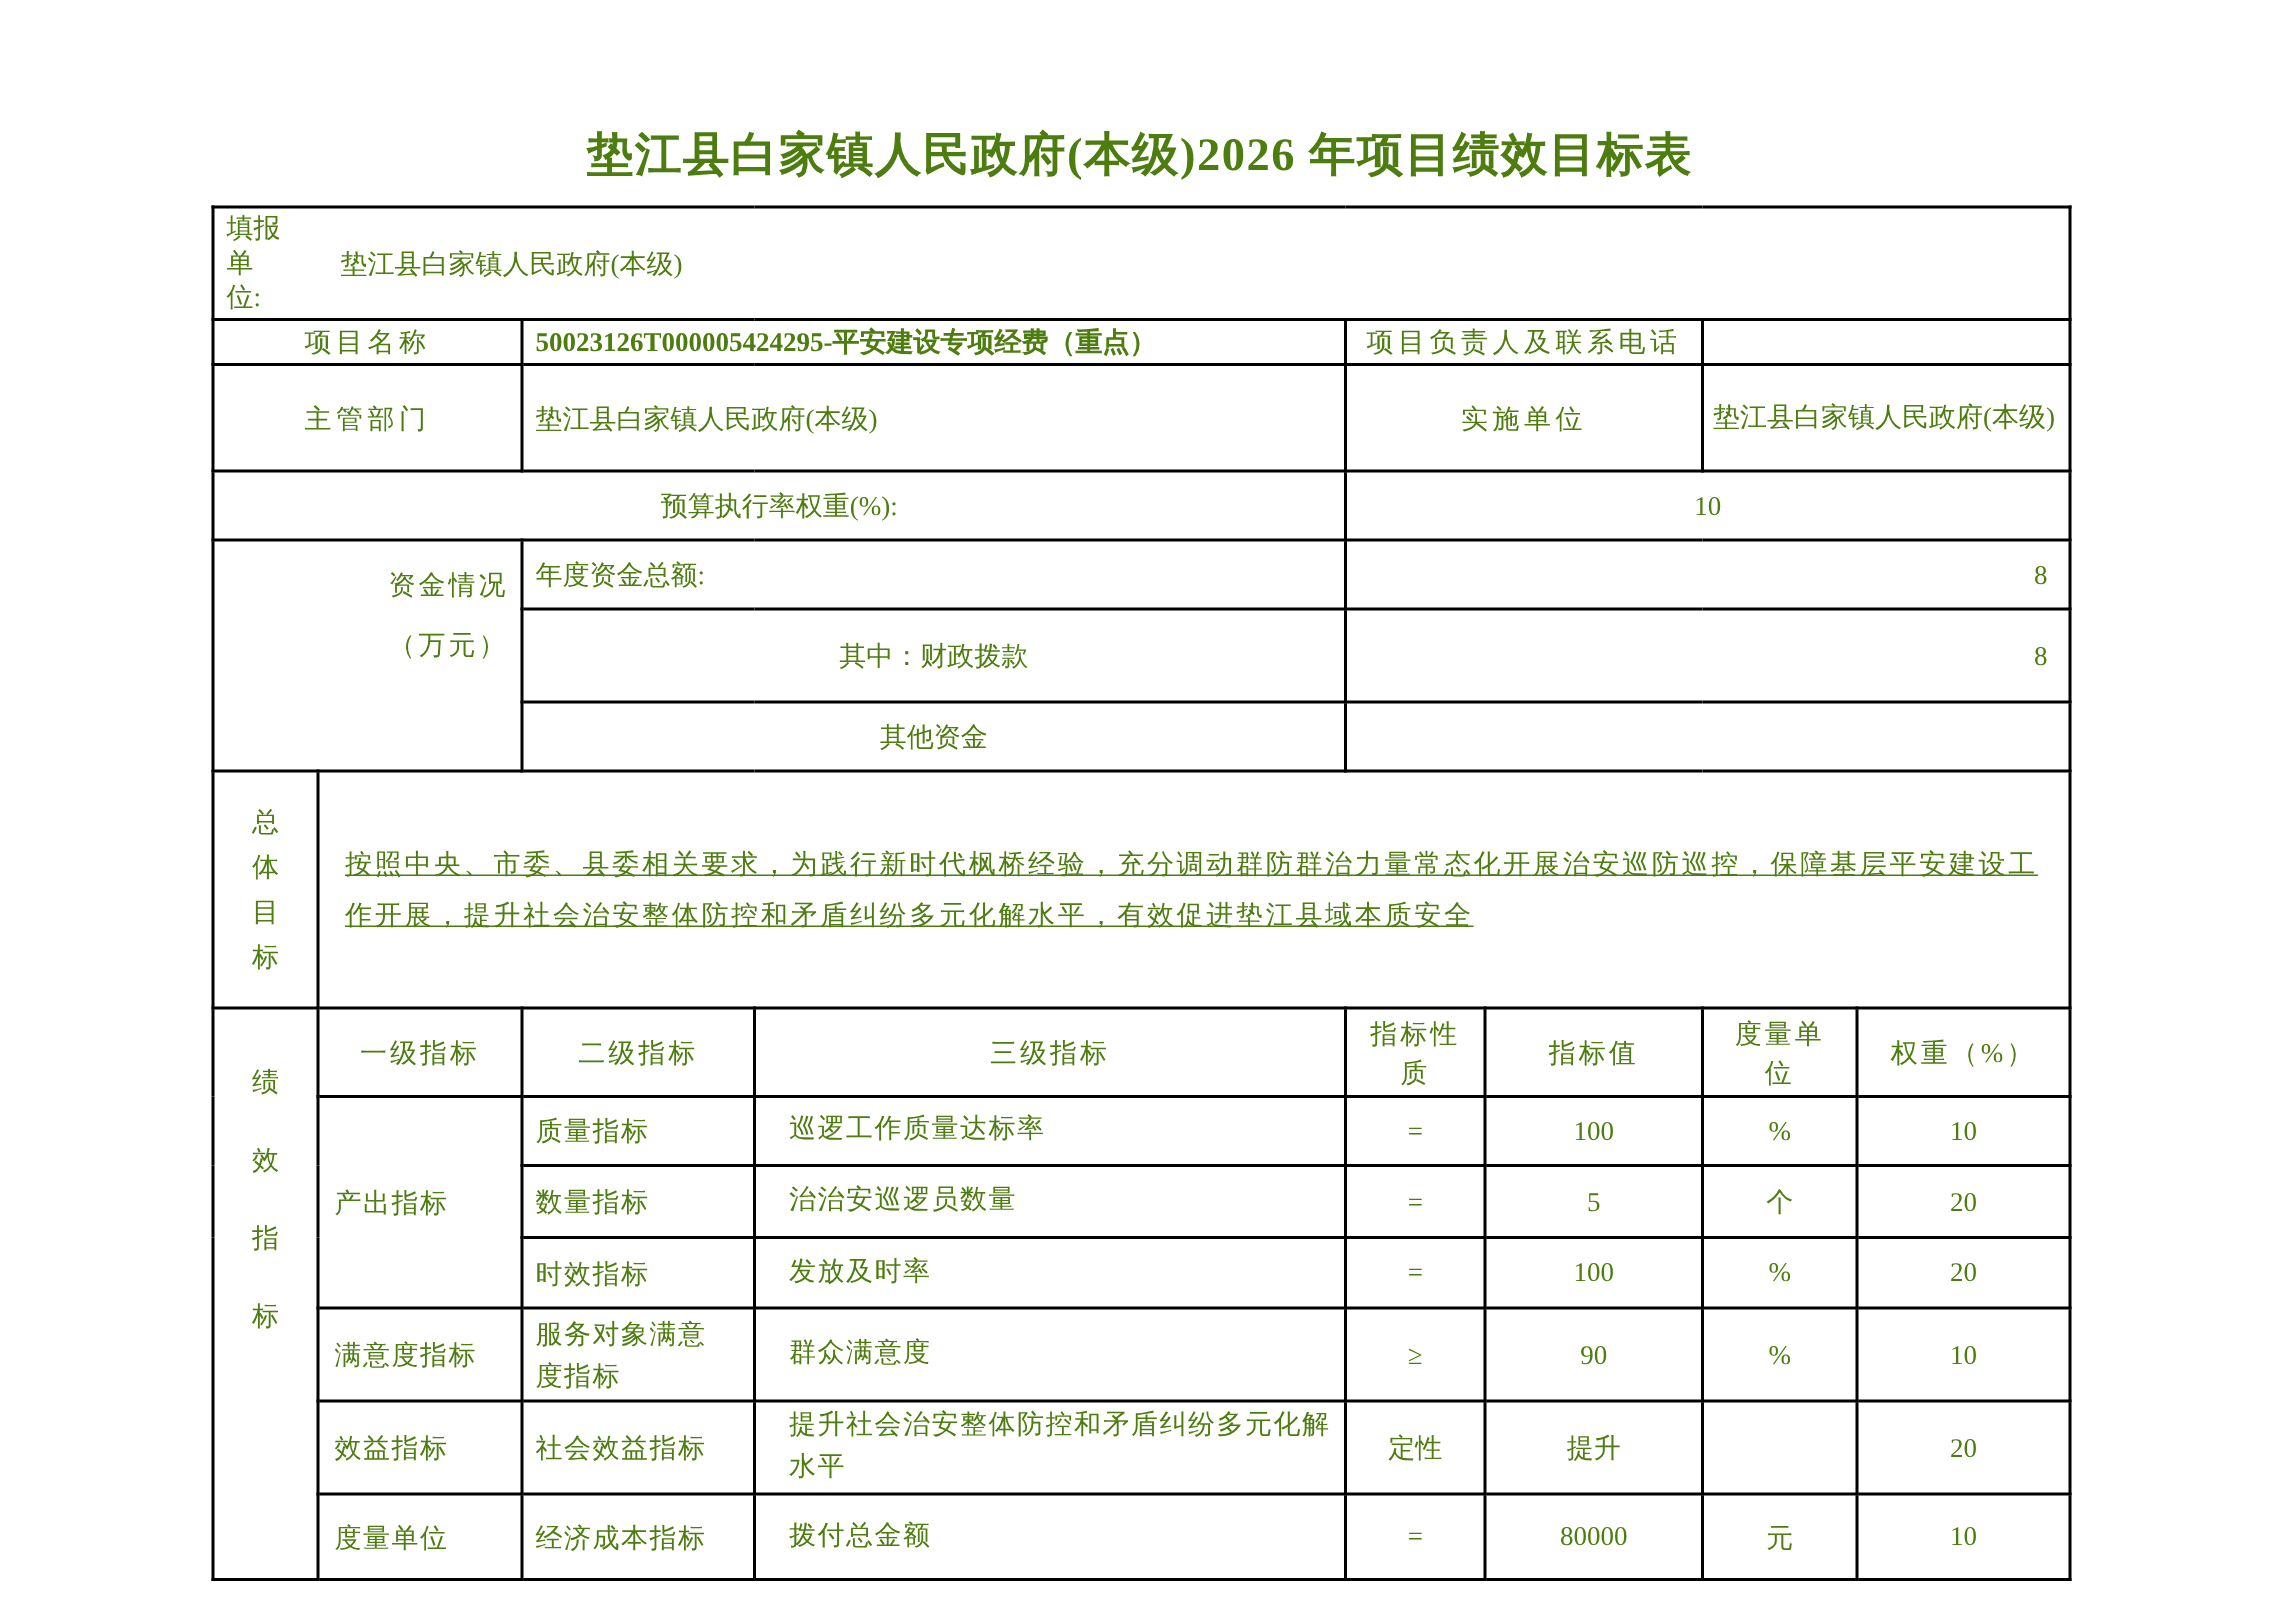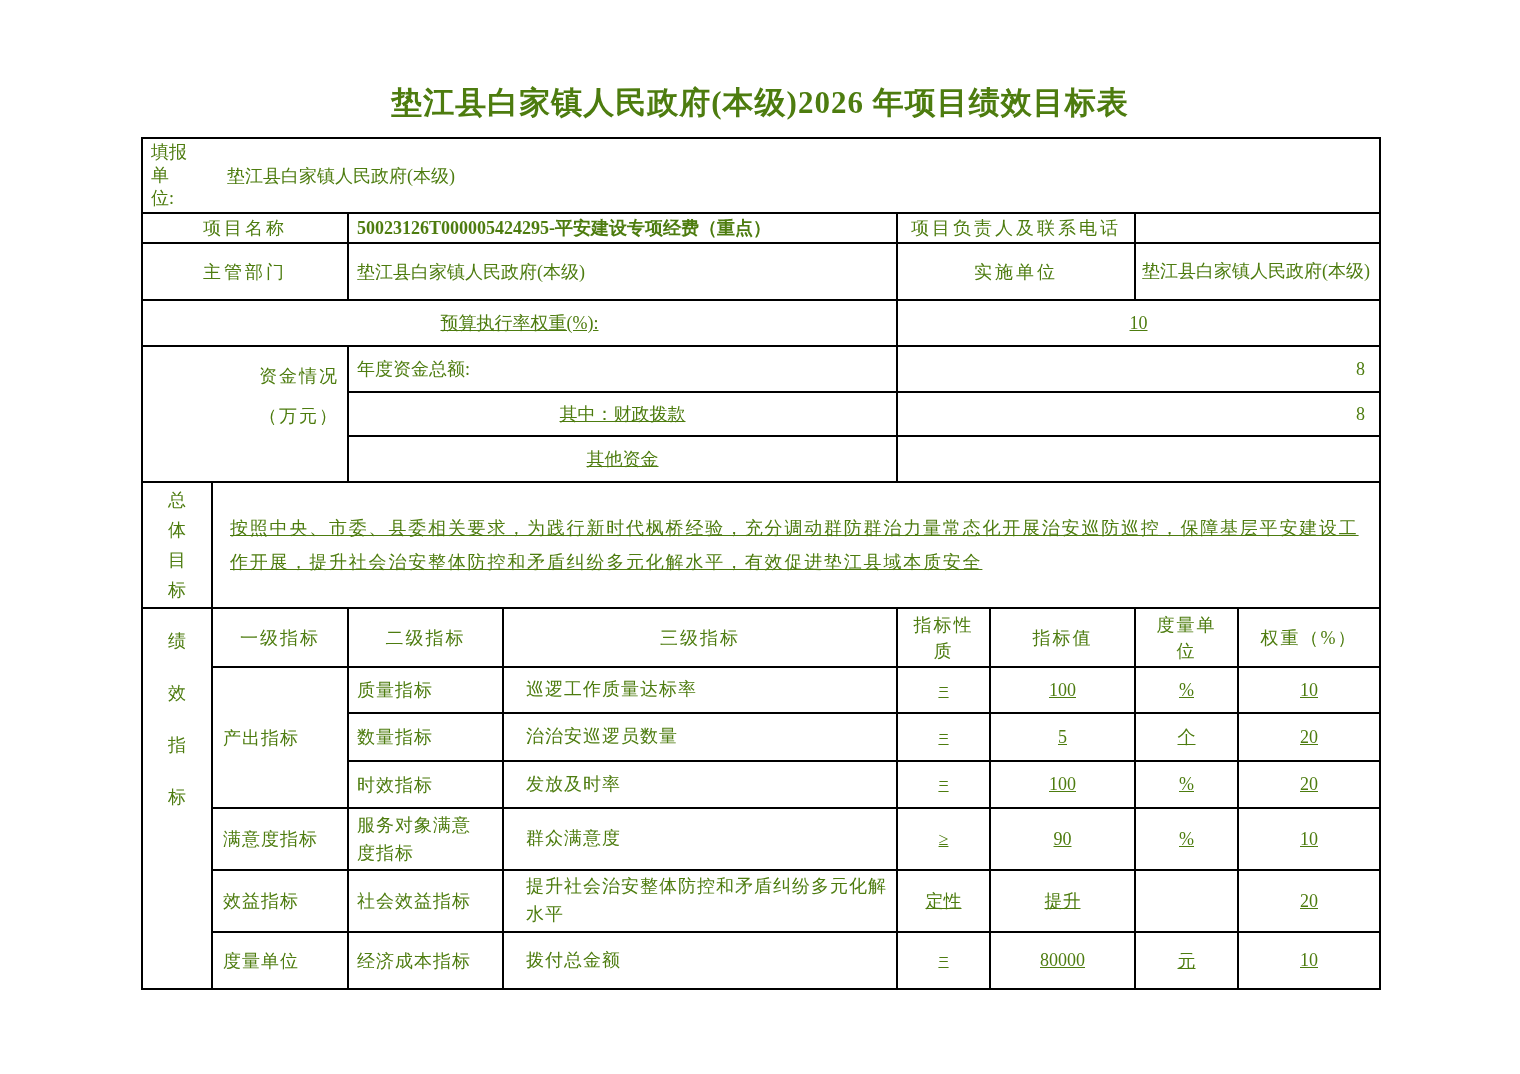"主管部门" tr { height: 57px -> 71px }
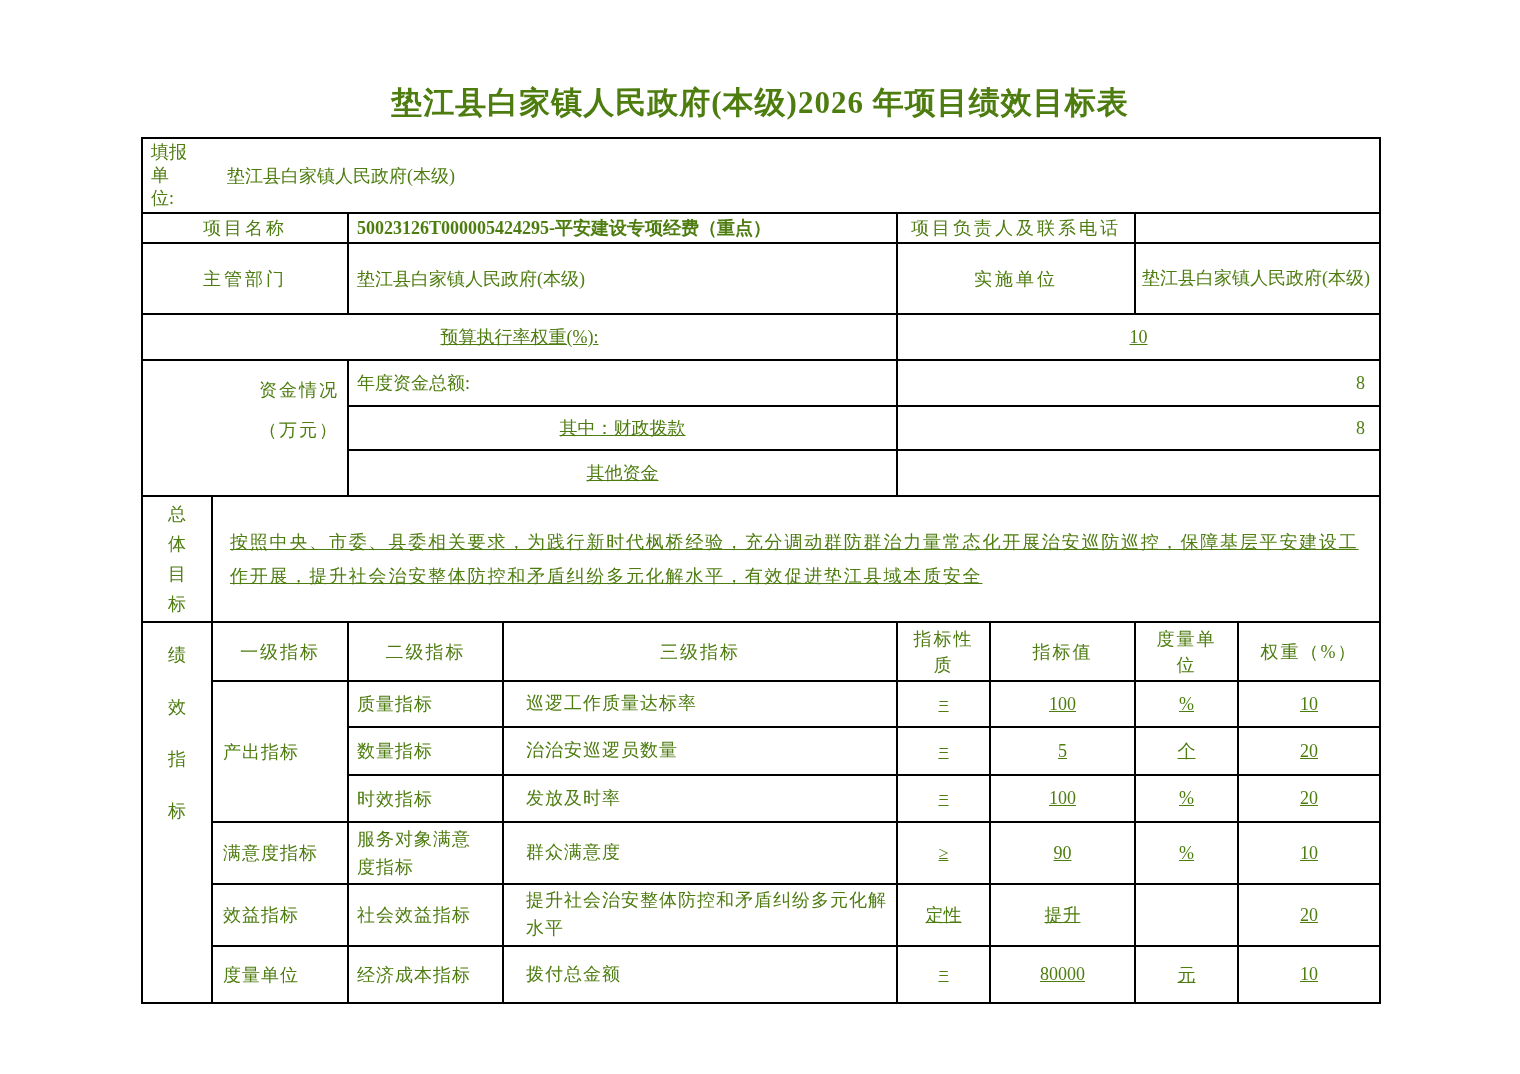"预算执行率权重(%):" .center { text-decoration: underline -> none }
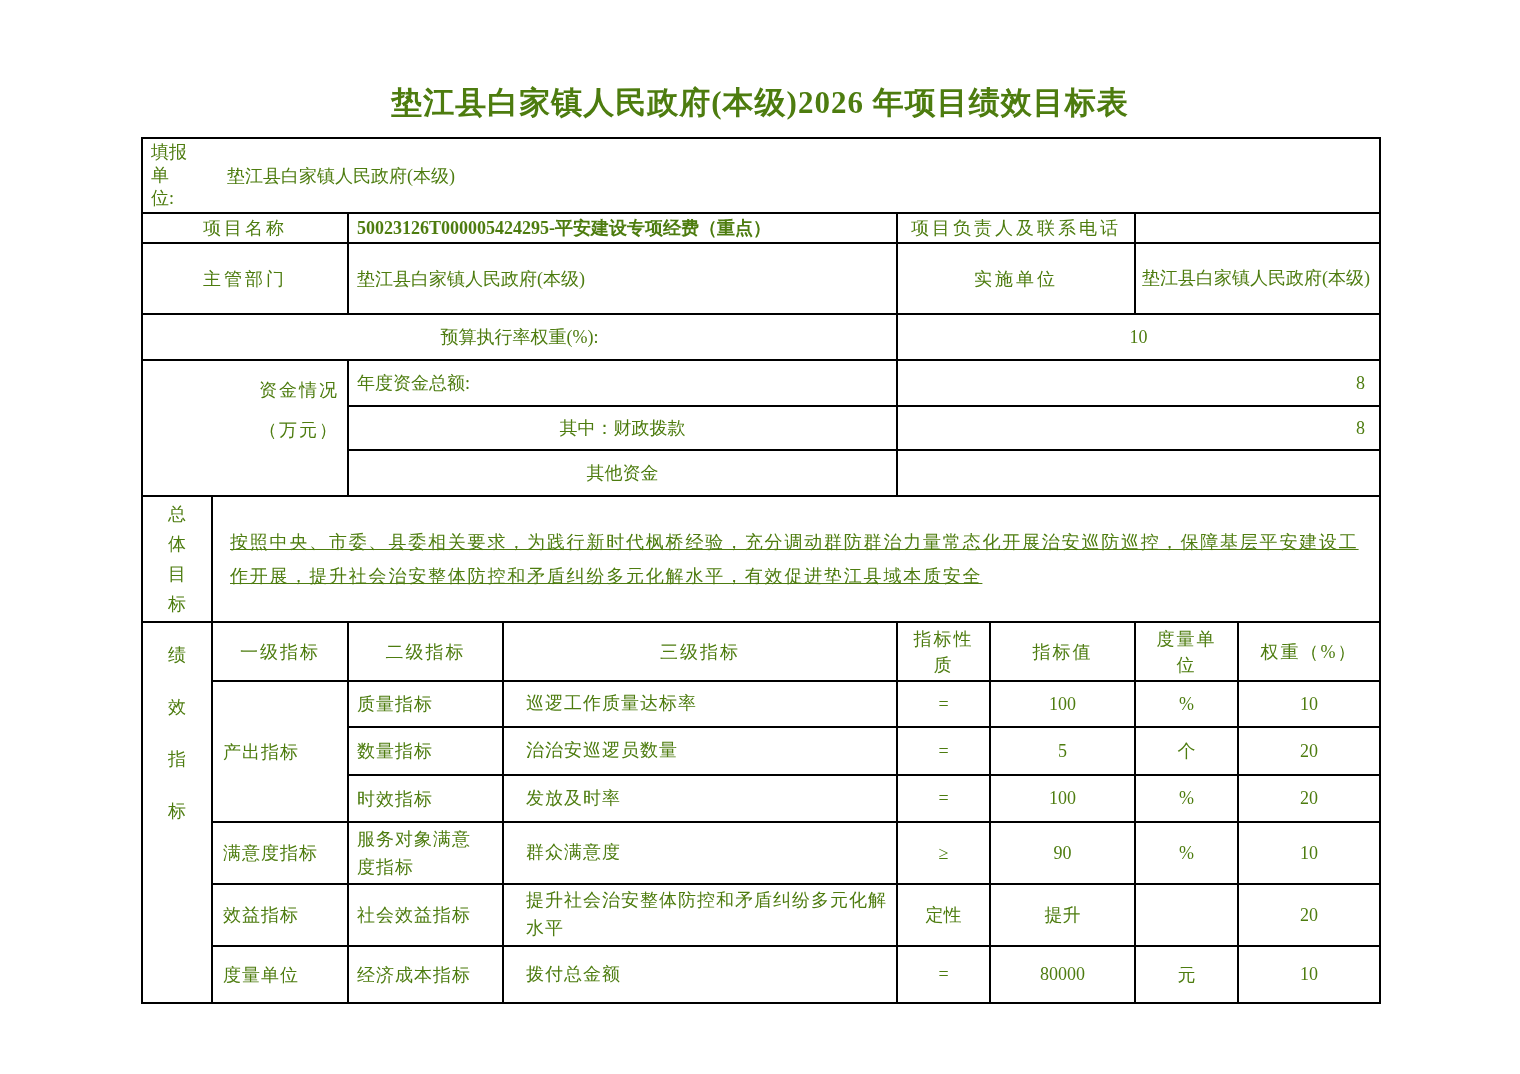"其中：财政拨款" tr { height: 44px -> 62px }
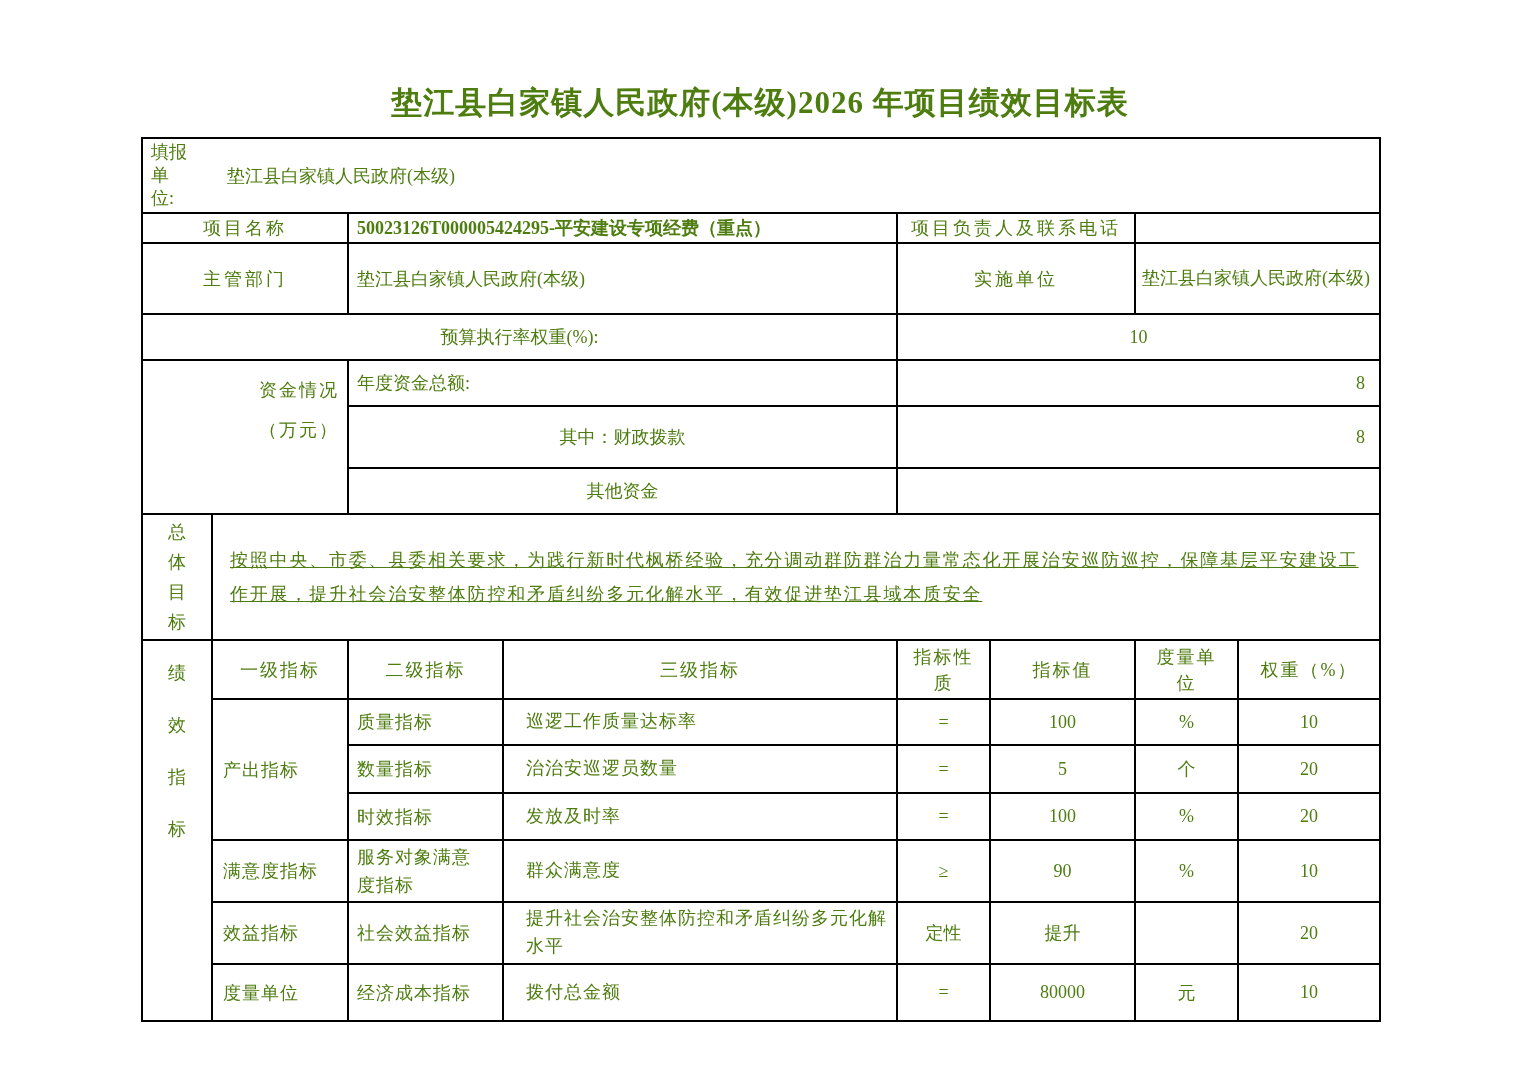"总体目标" .vert-inner { margin: 0 auto -> 16px auto }
